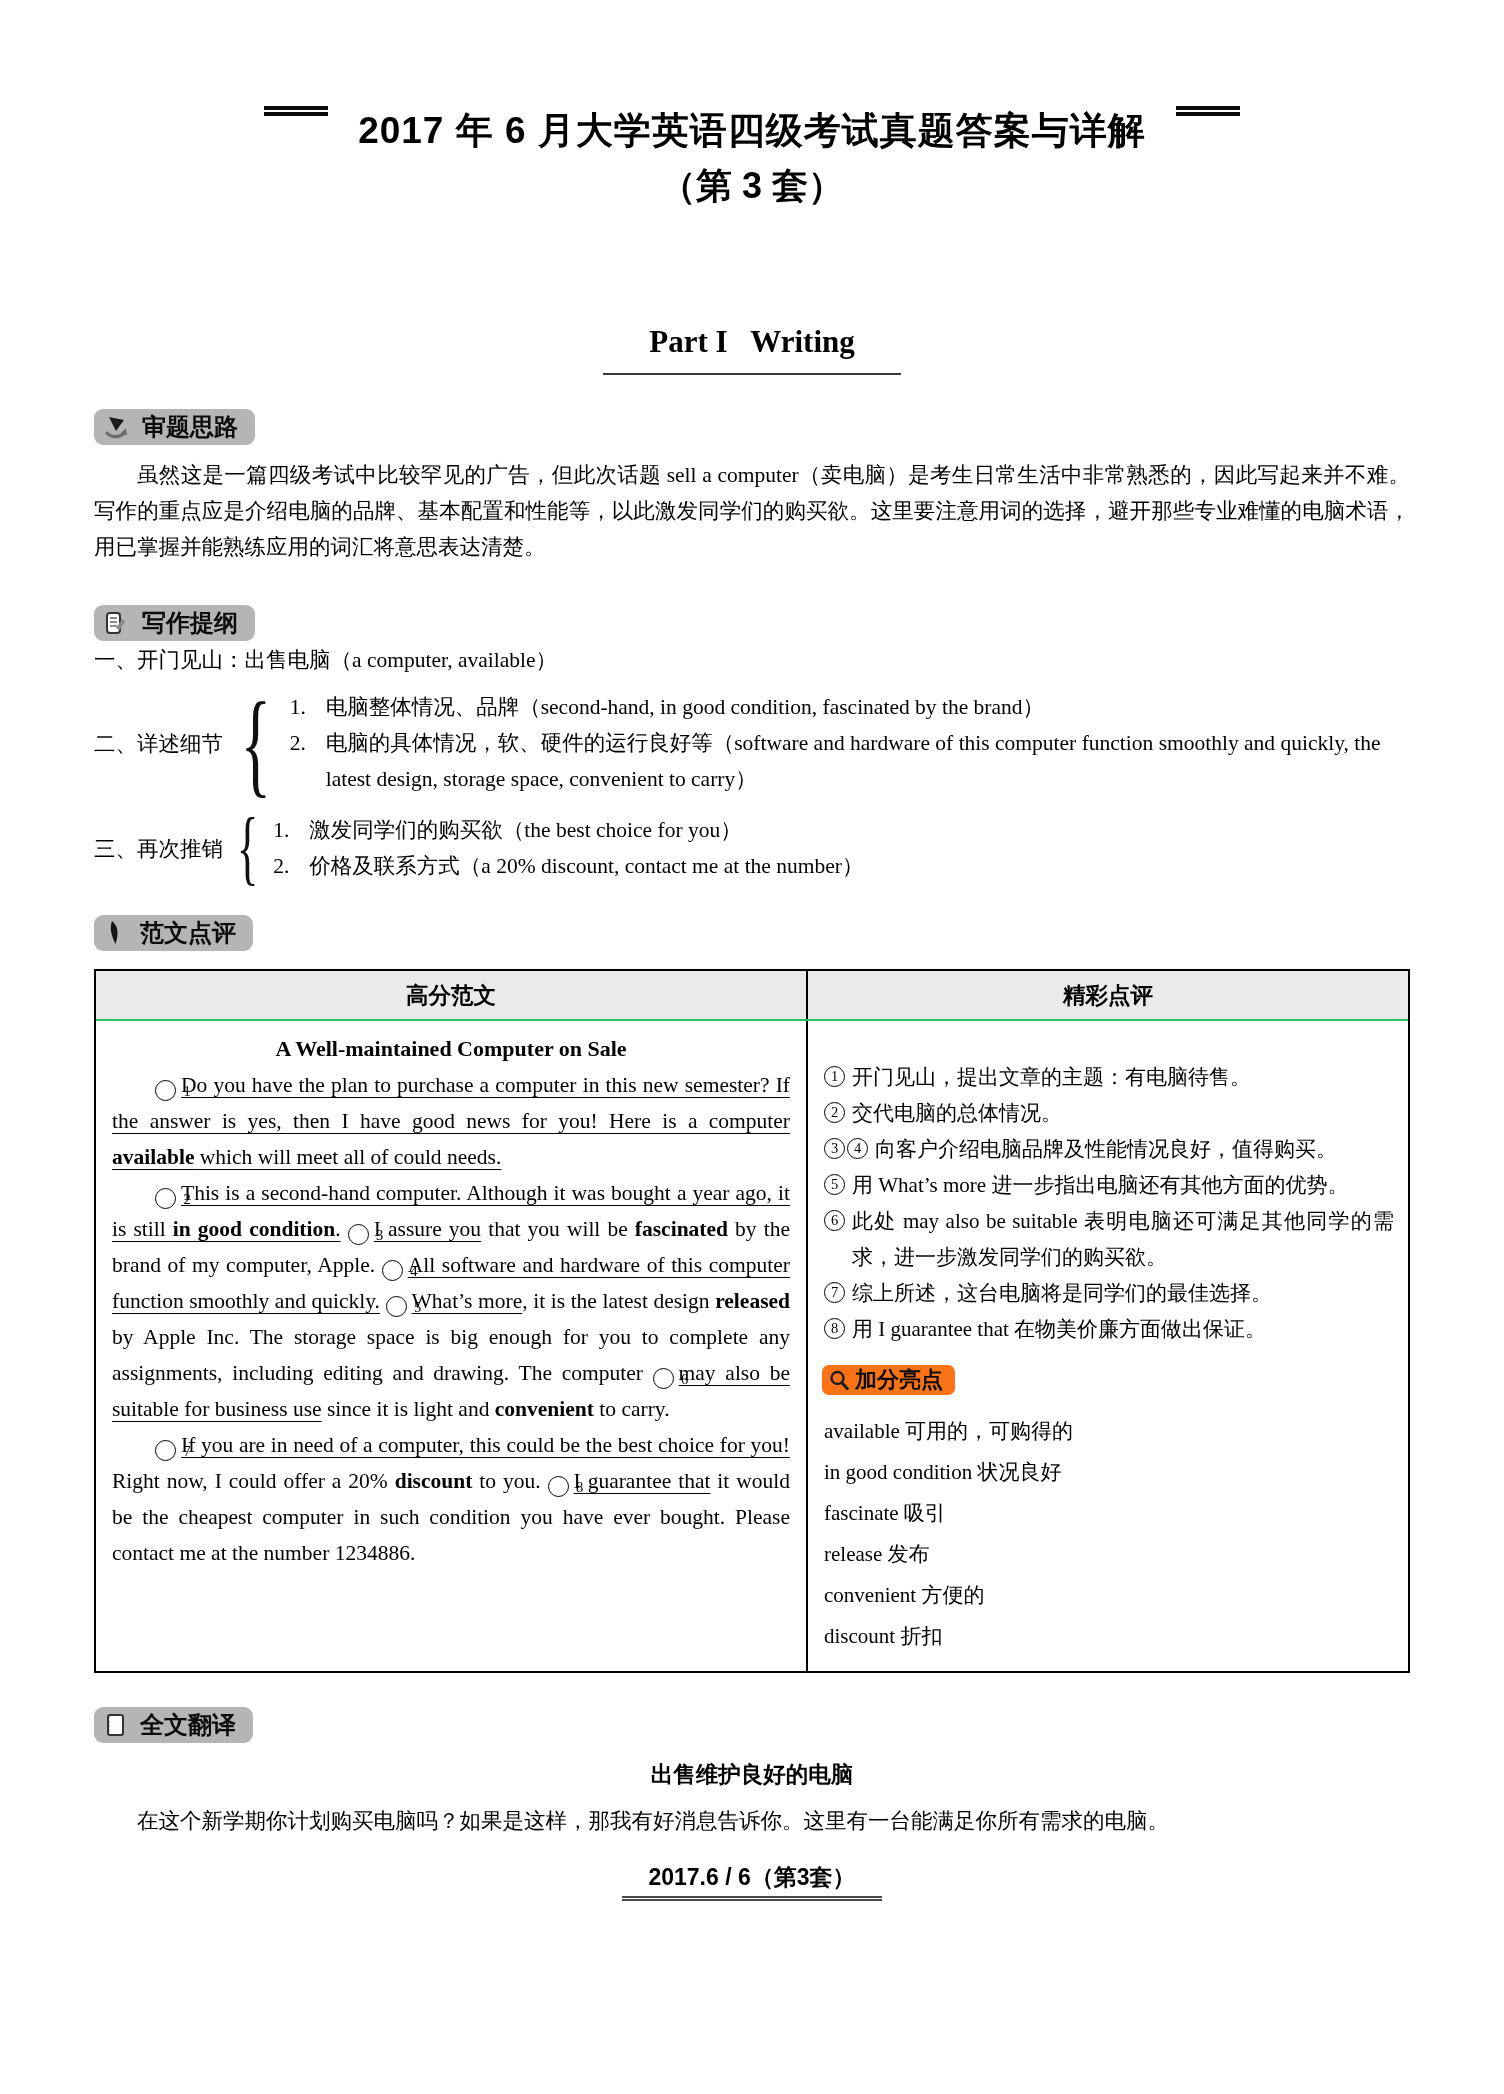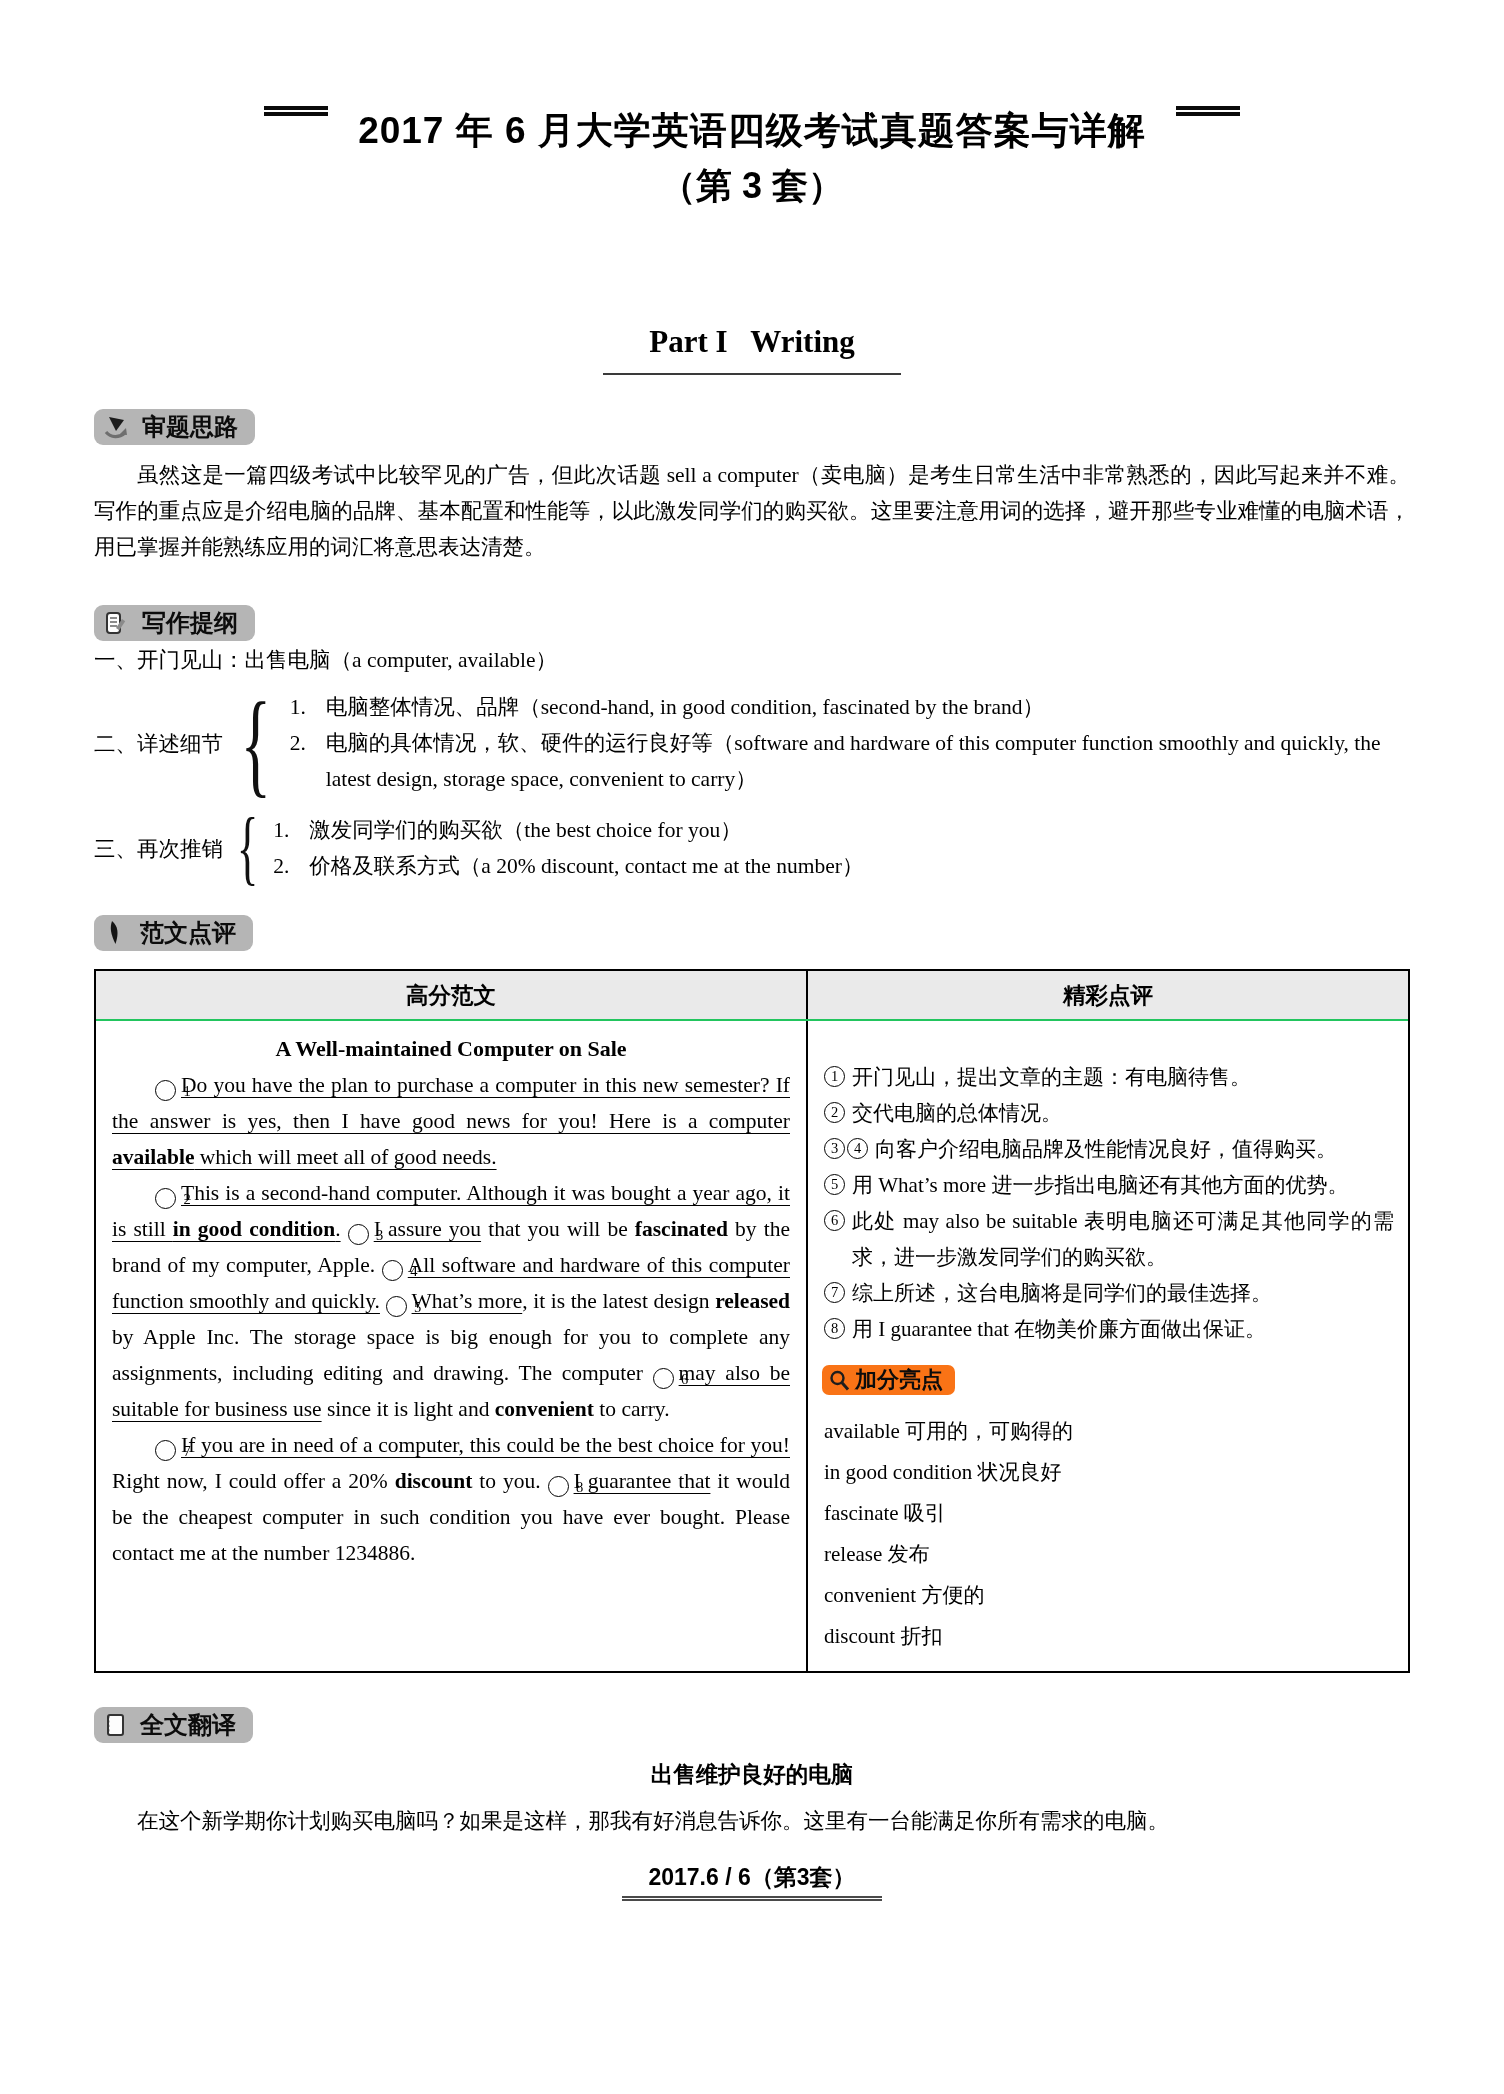"which will meet all of" span.u { text: good -> could }
